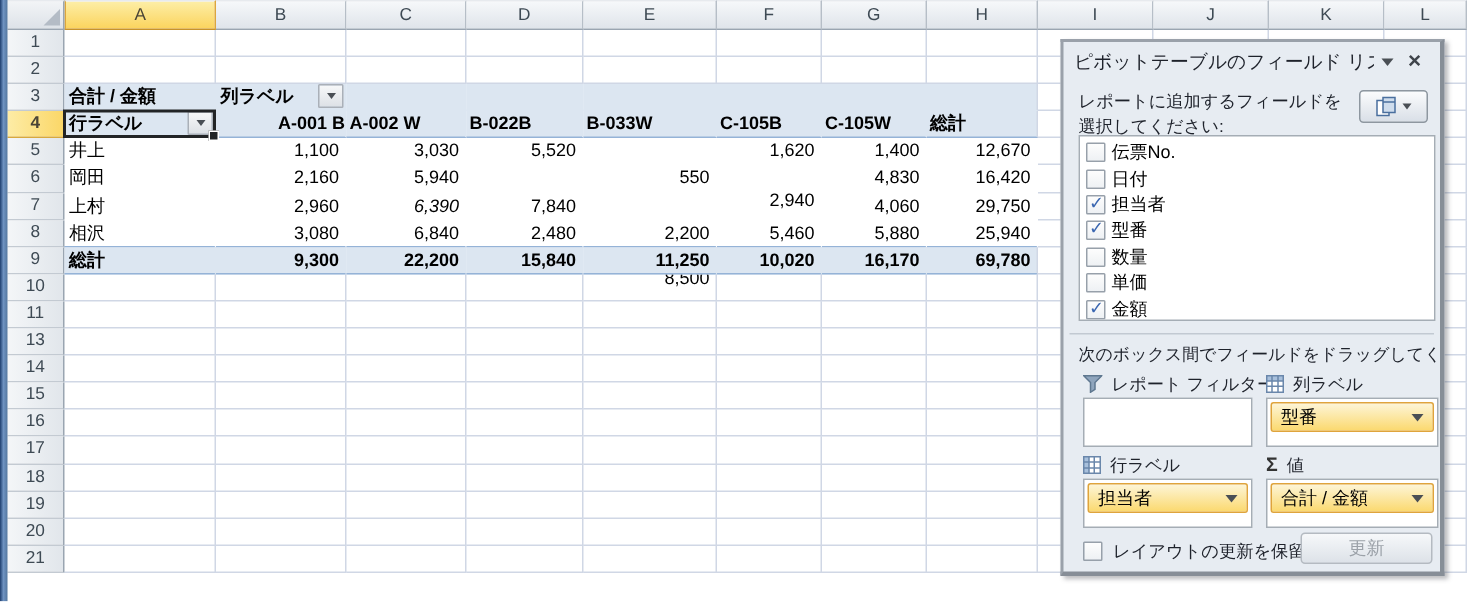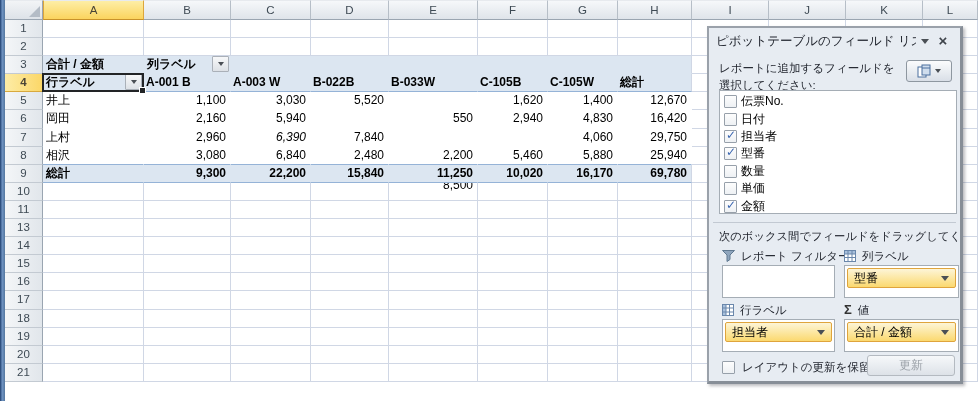"A-001 B" div.cell { text-align: none -> right }
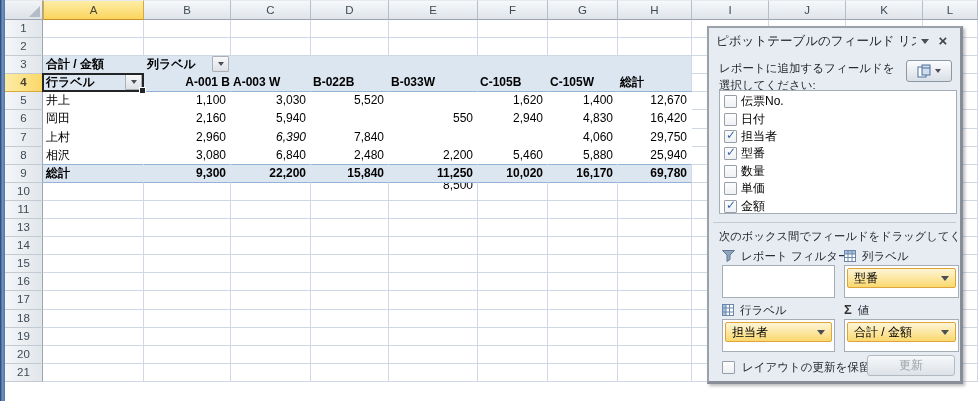"A-003 W" span { text: A-003 -> A-002 }
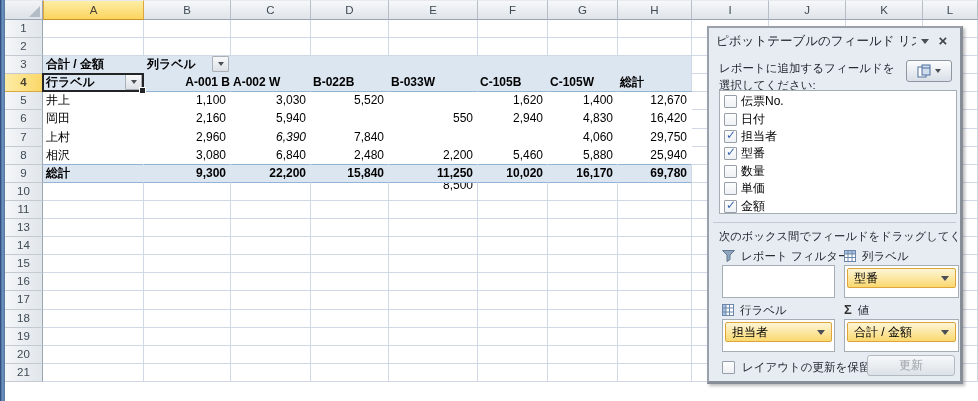"2,940" div.cell { margin-top: none -> 15px }
